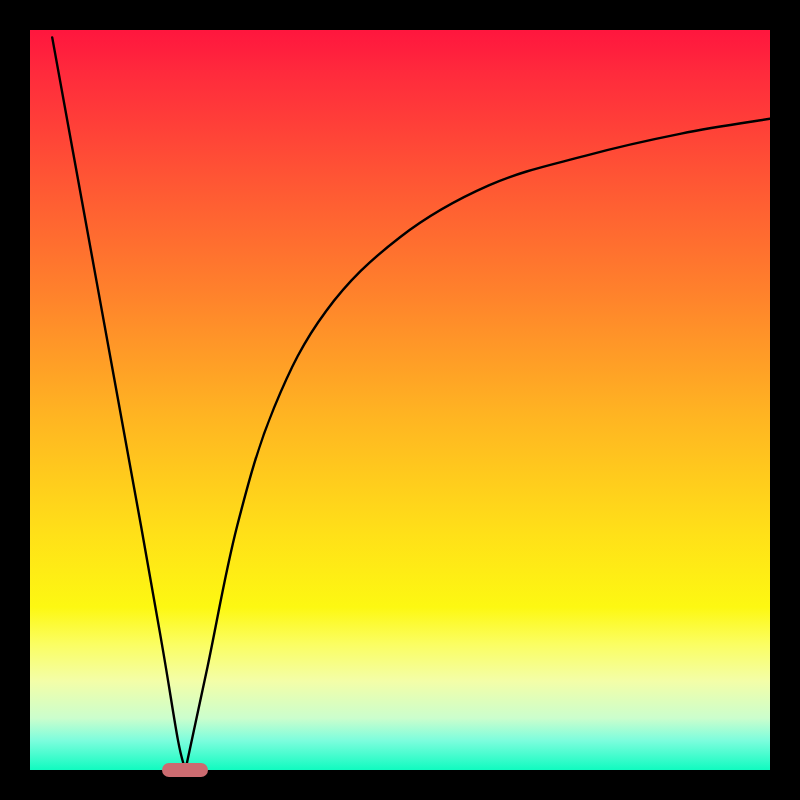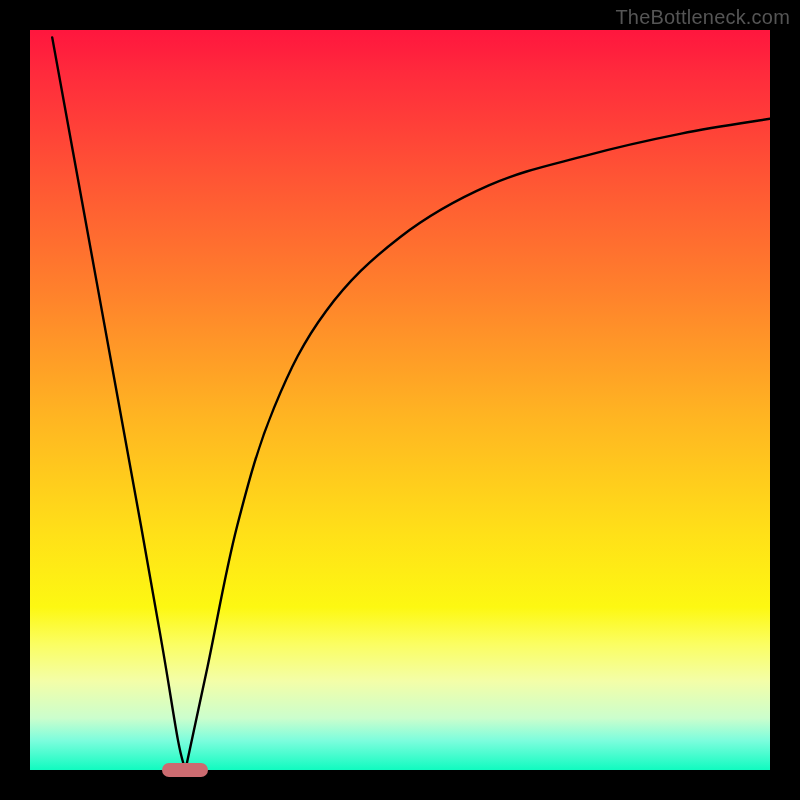"TheBottleneck.com" div.watermark { html: <div>TheBottleneck.com</div> -> none }
